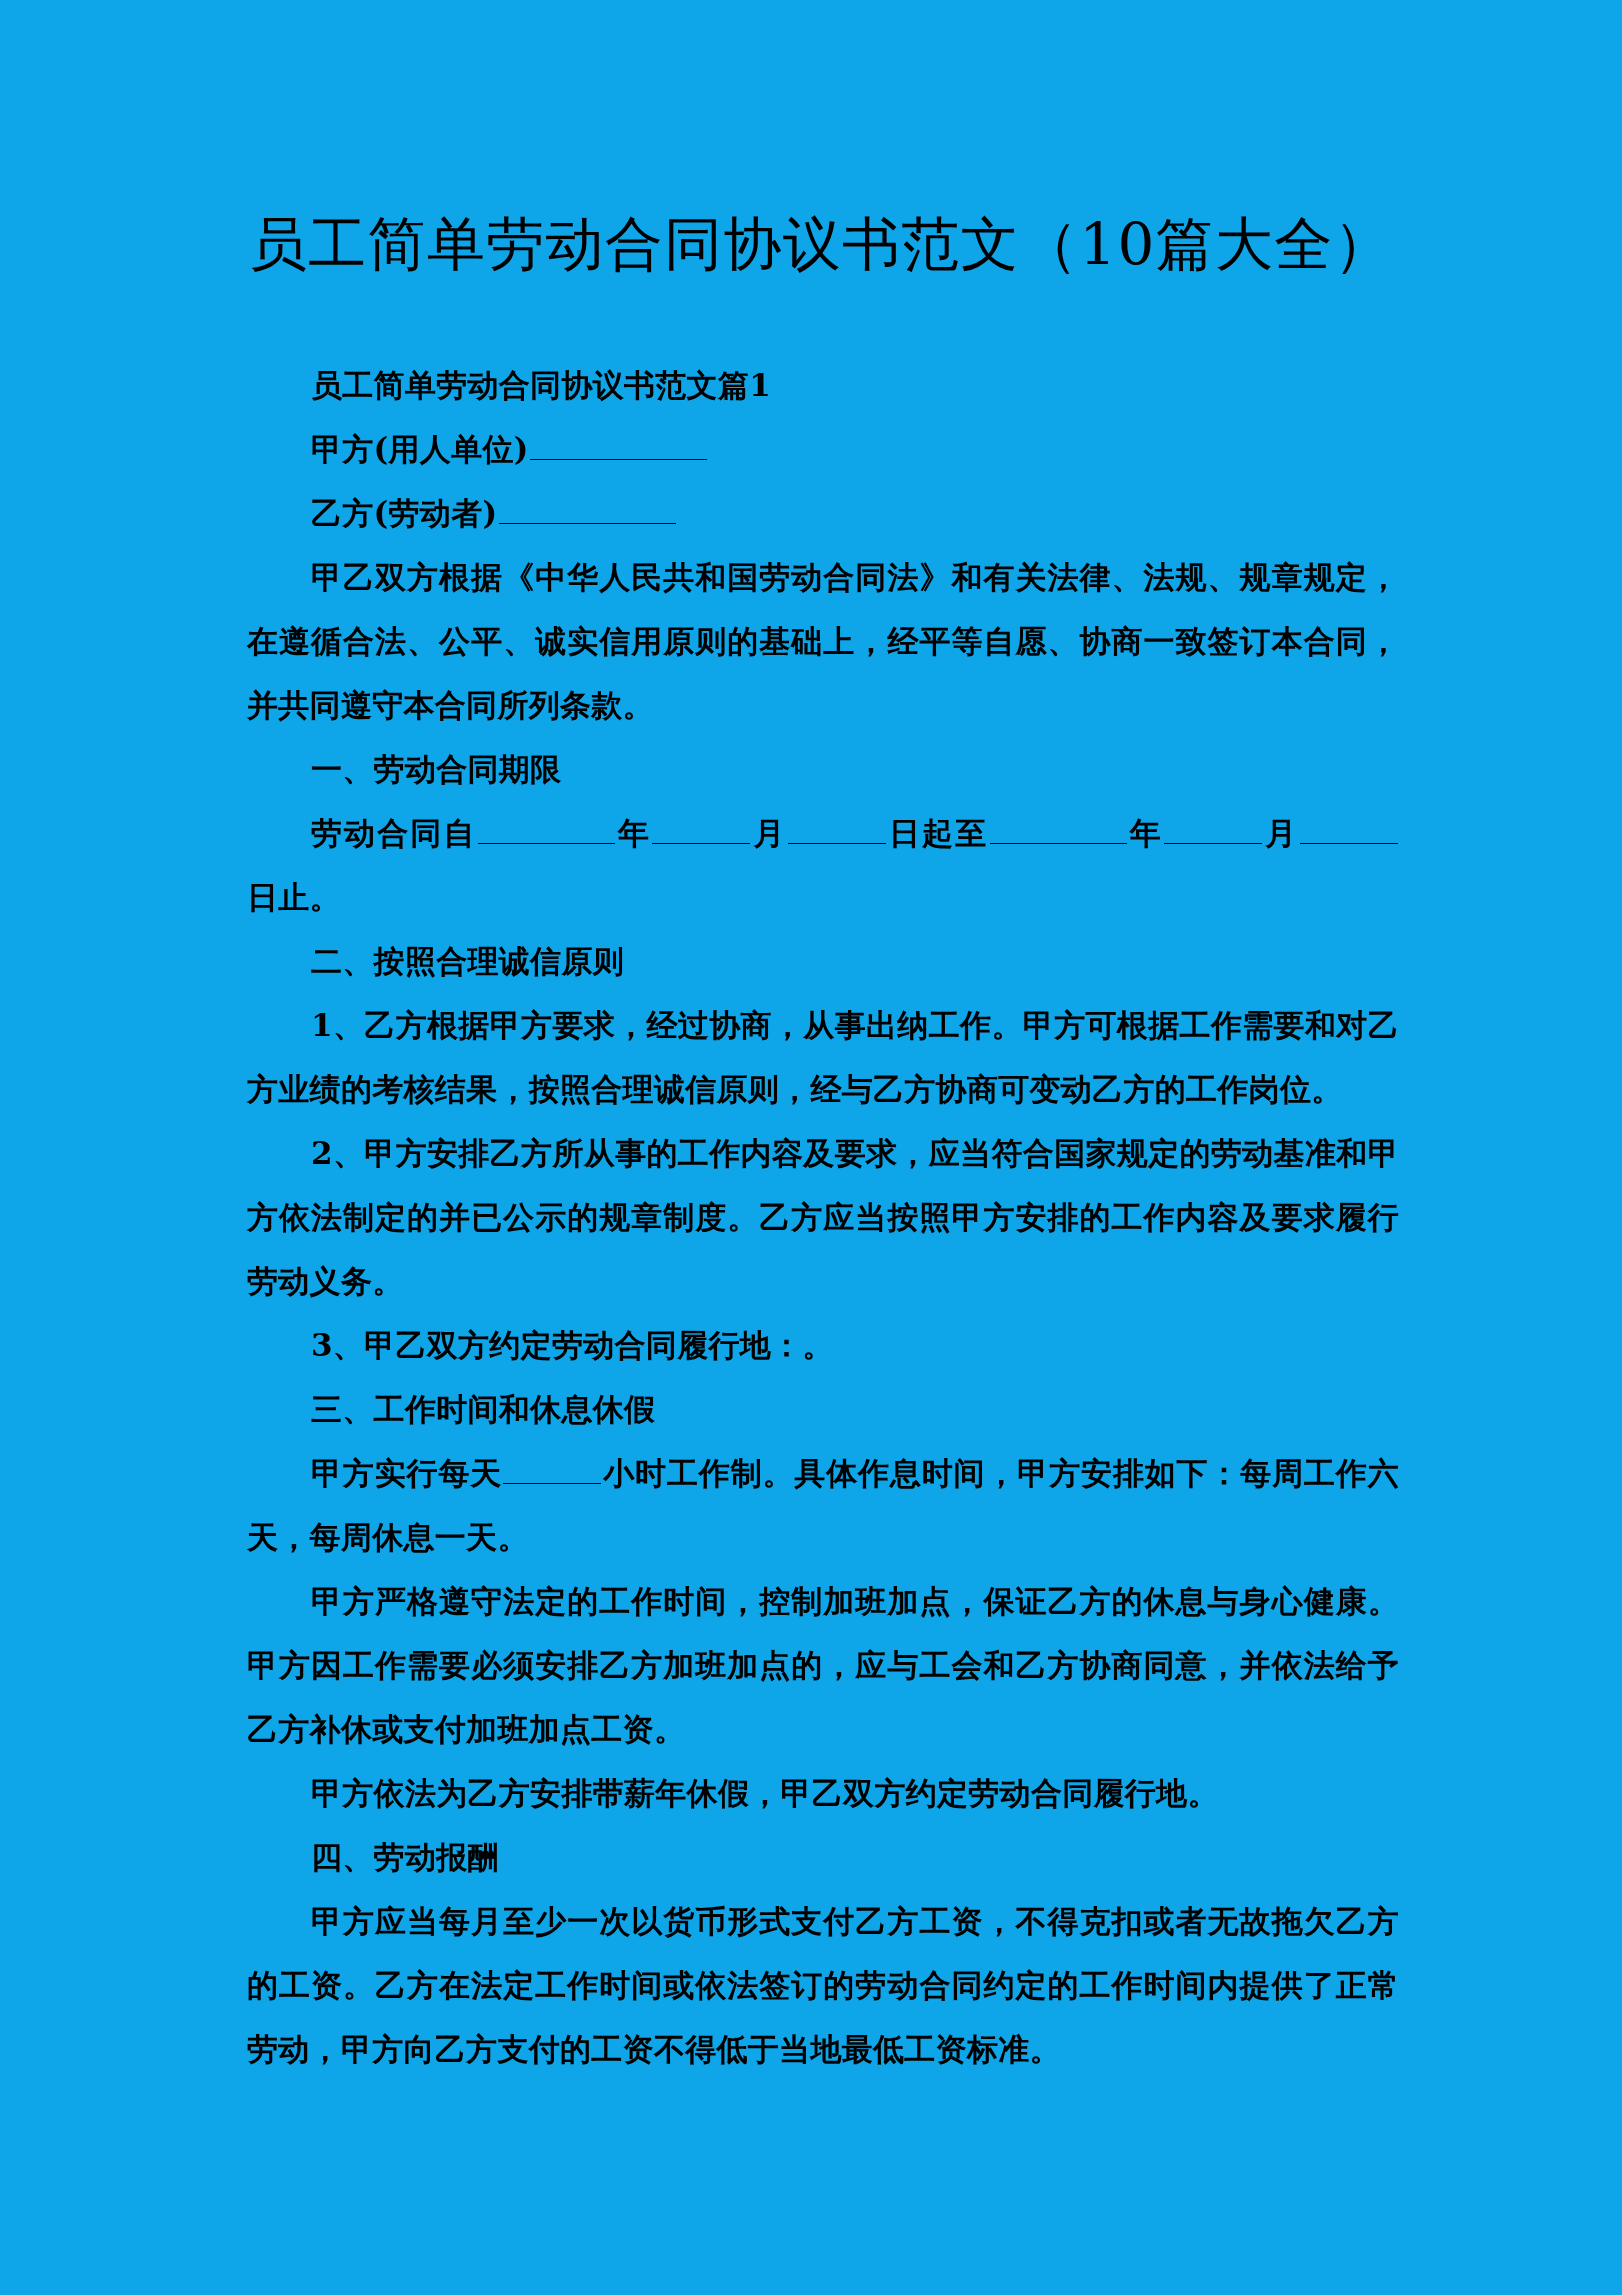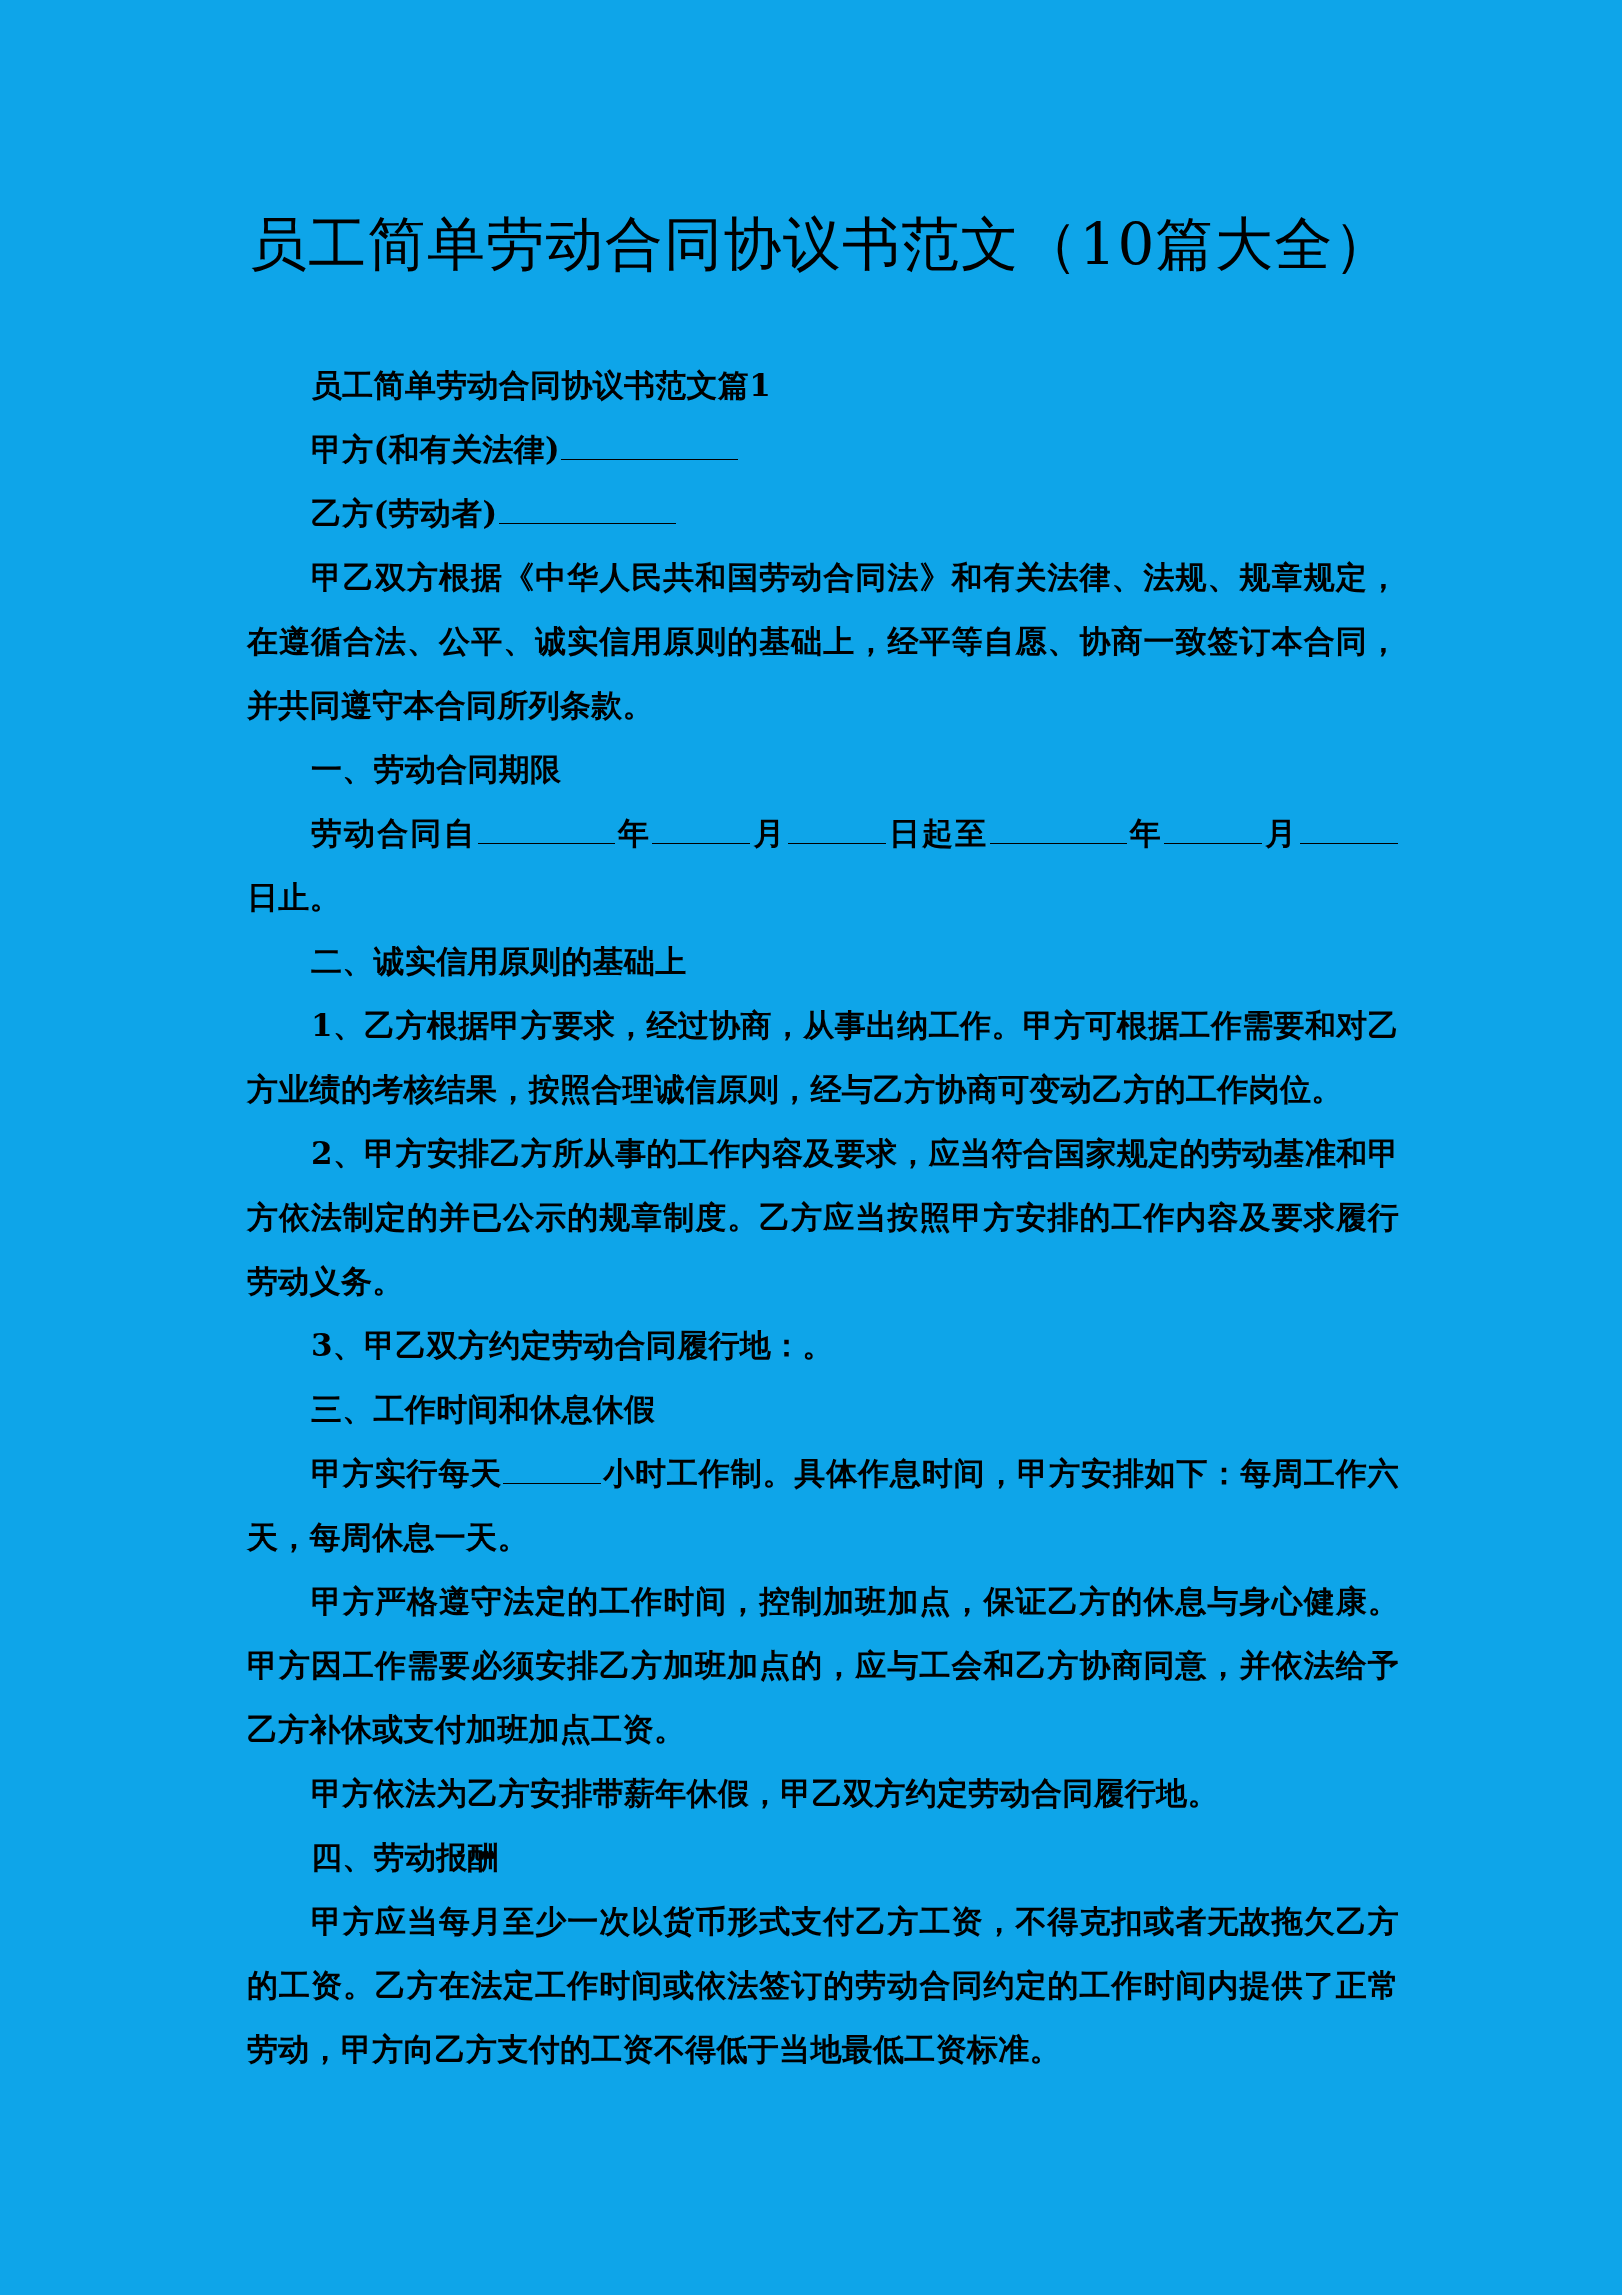"甲方(和有关法律)" span { text: 和有关法律 -> 用人单位 }
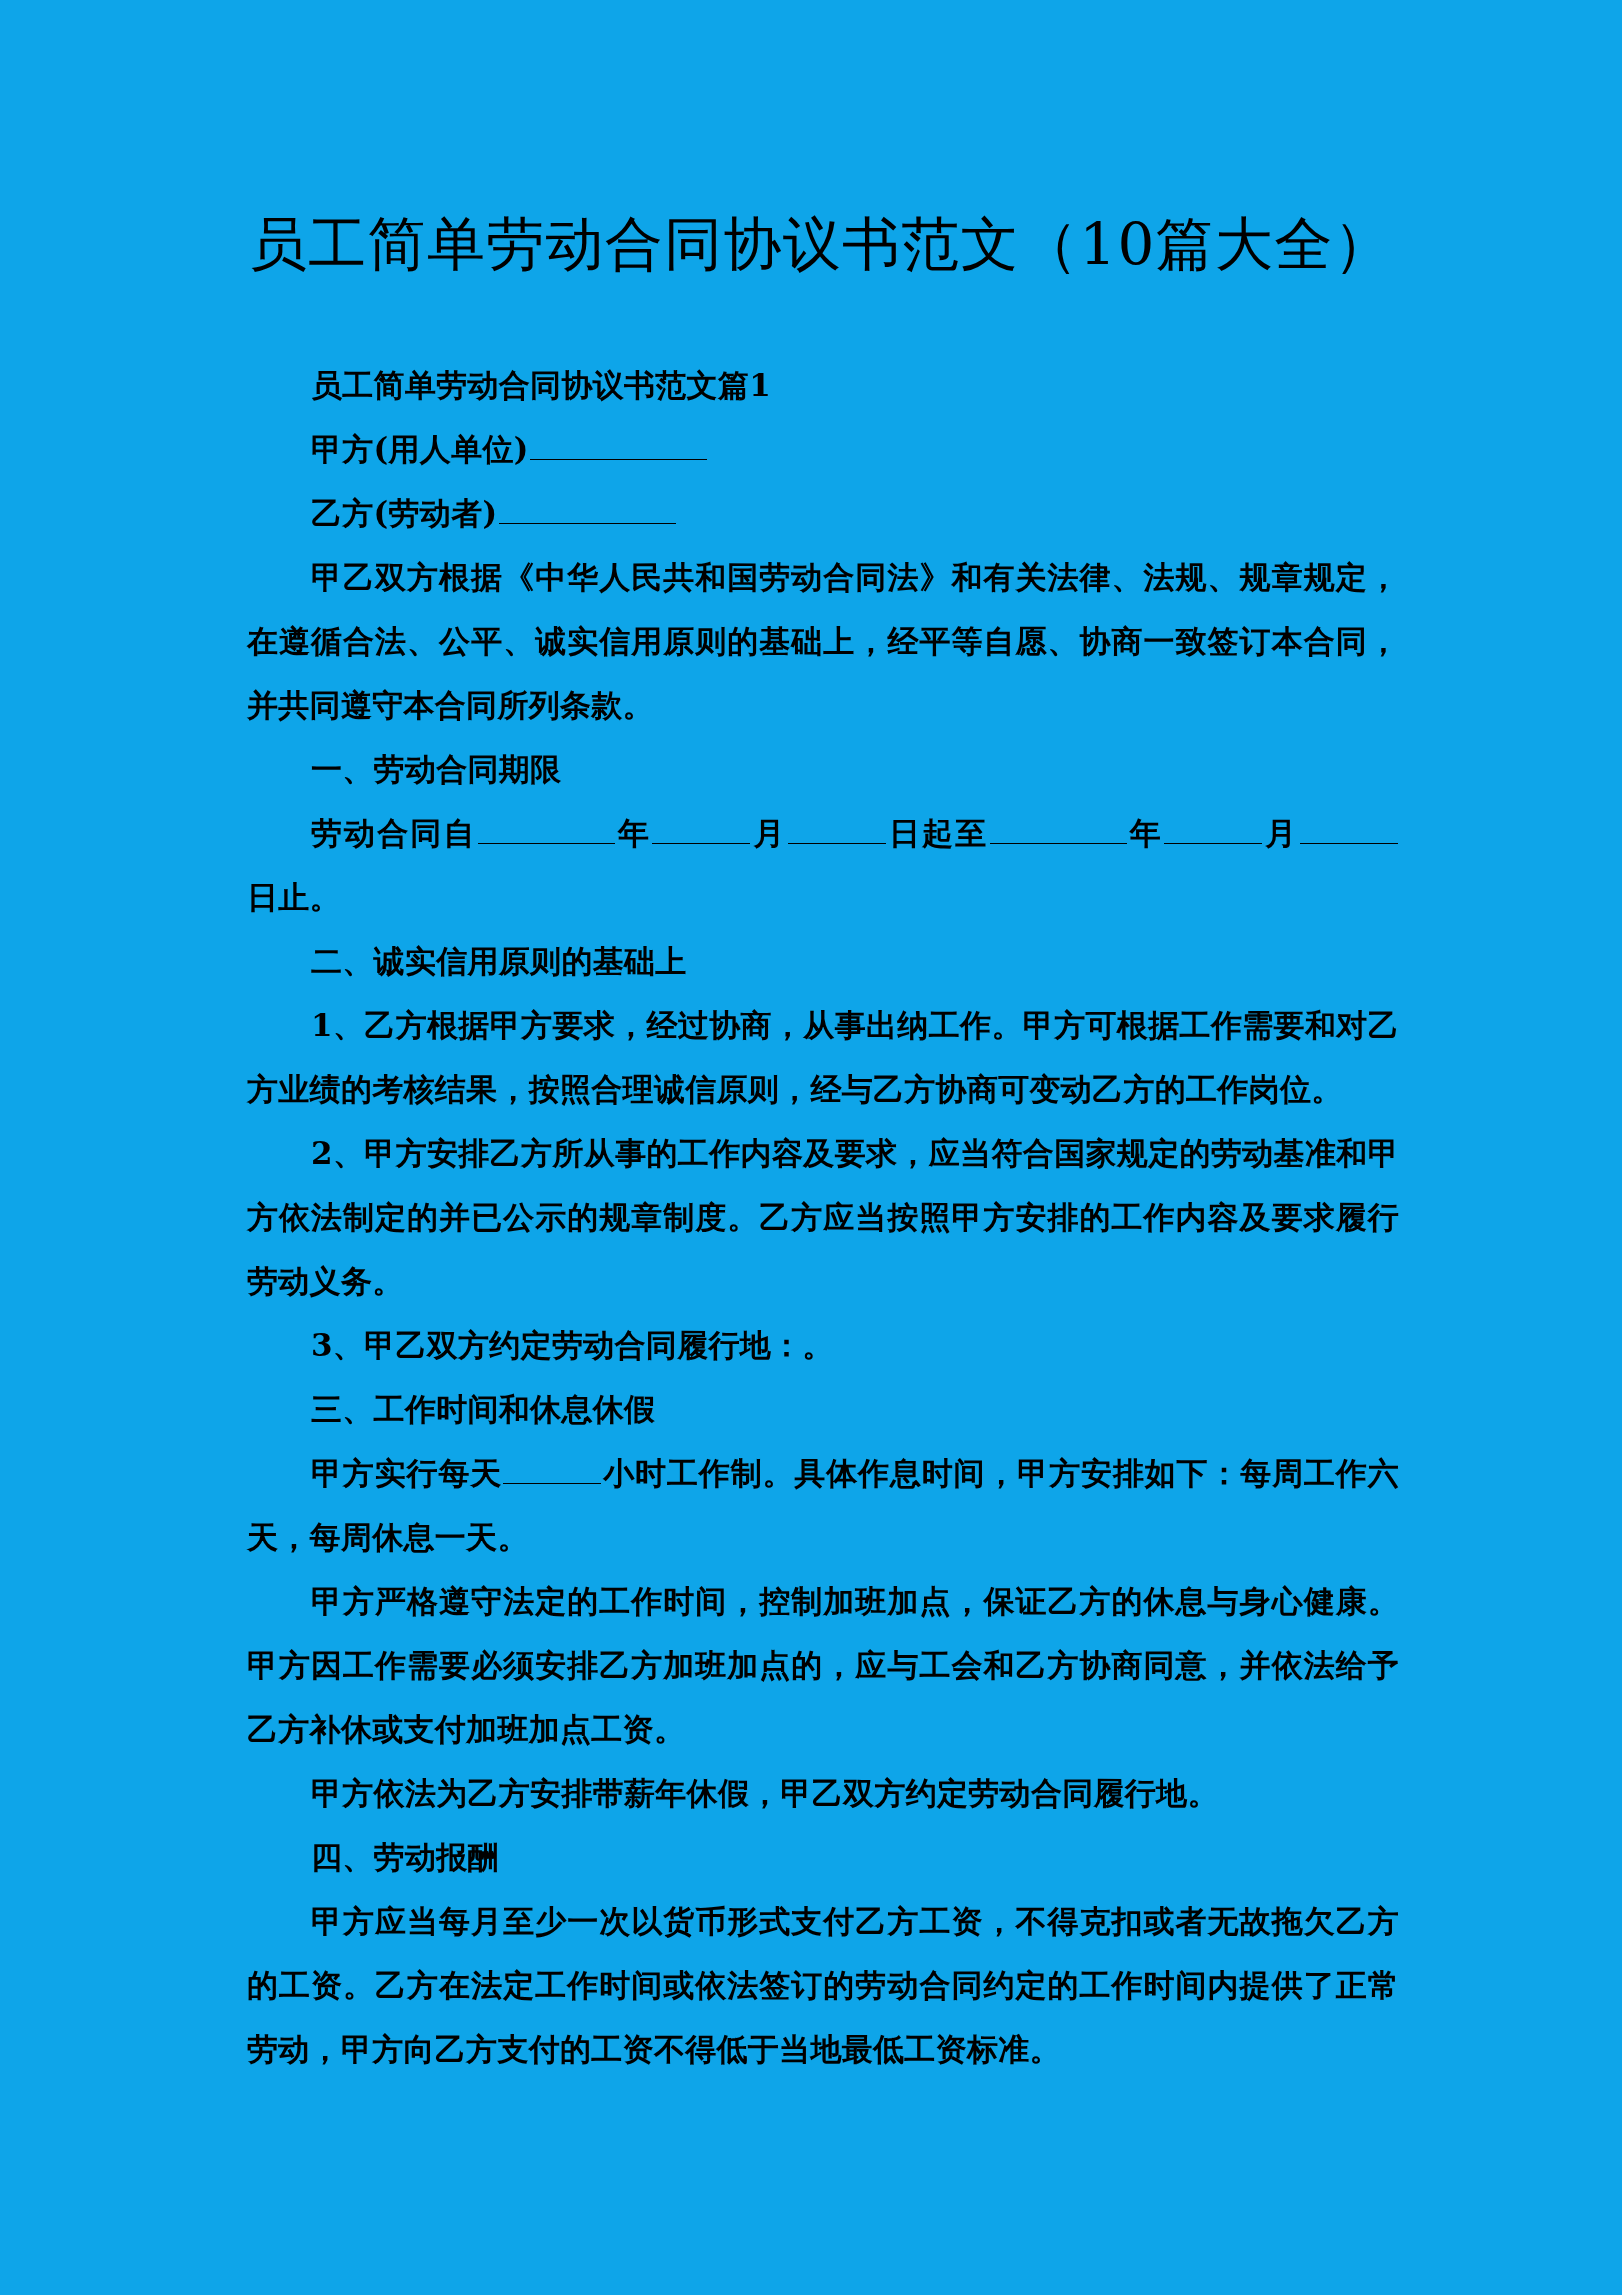"二、诚实信用原则的基础上" p.p { text: 诚实信用原则的基础上 -> 按照合理诚信原则 }
